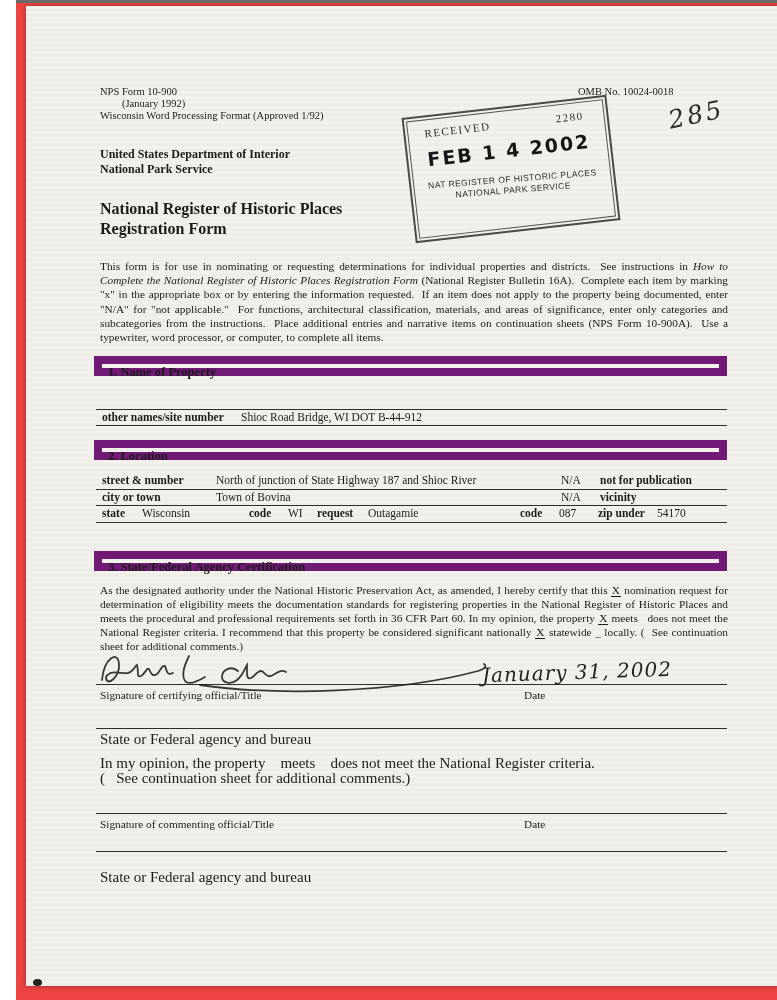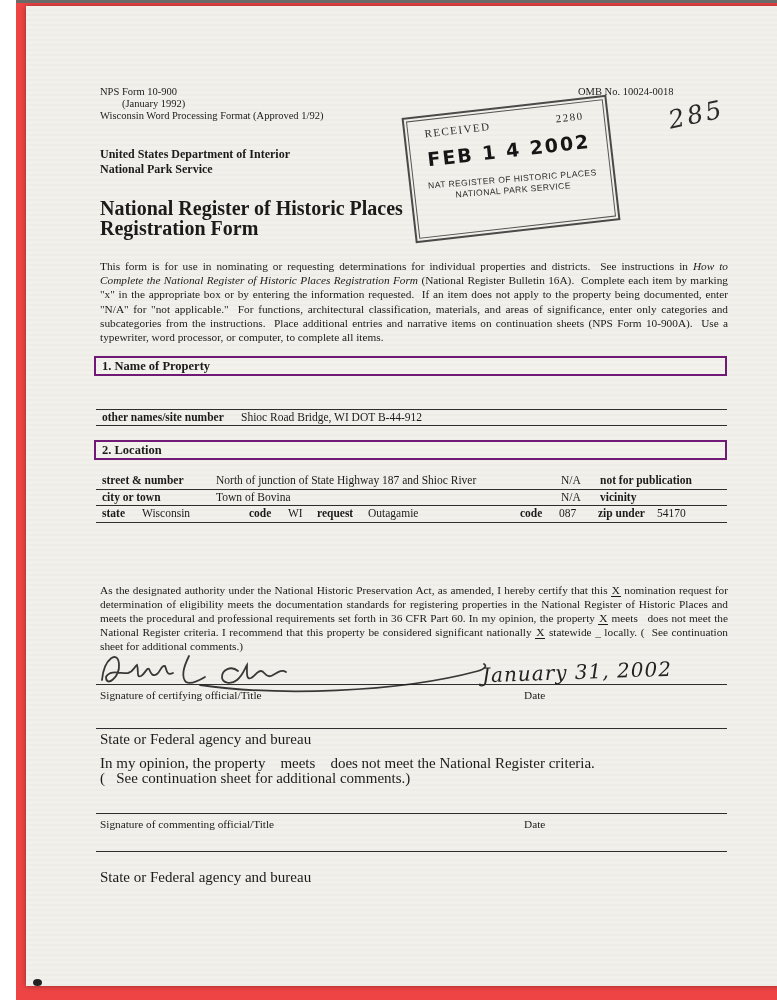"National Register of Historic Places" .title { font-size: 20px -> 16px }
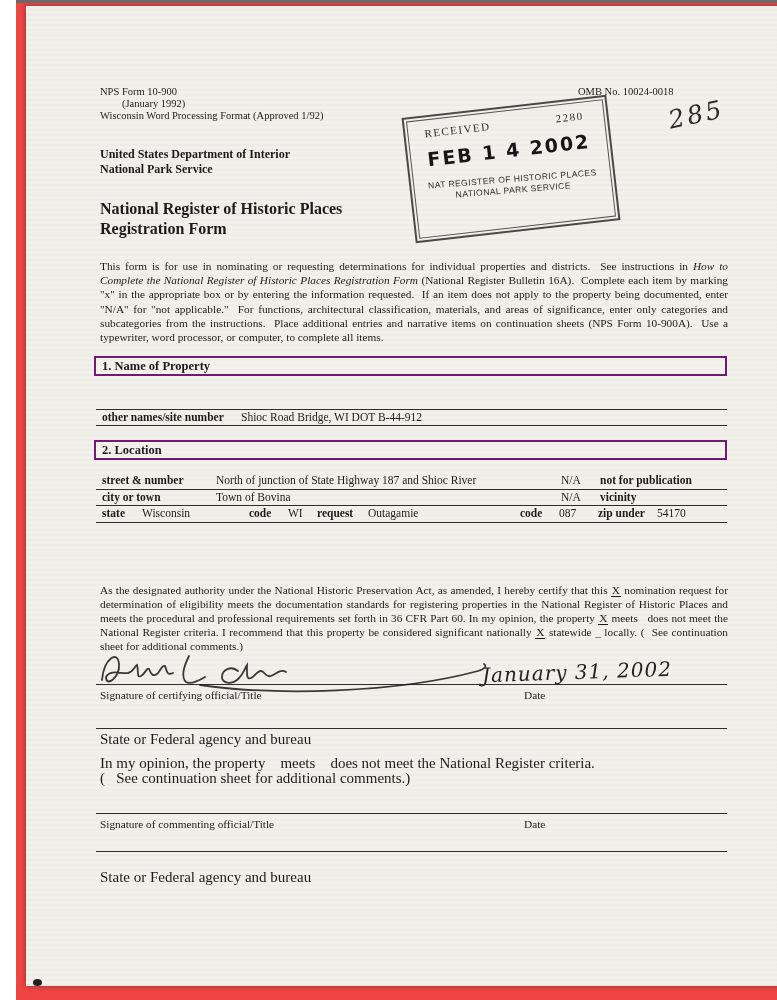"1. Name of Property" .secbox { border: 2px solid #701a75 -> 8px solid #701a75 }
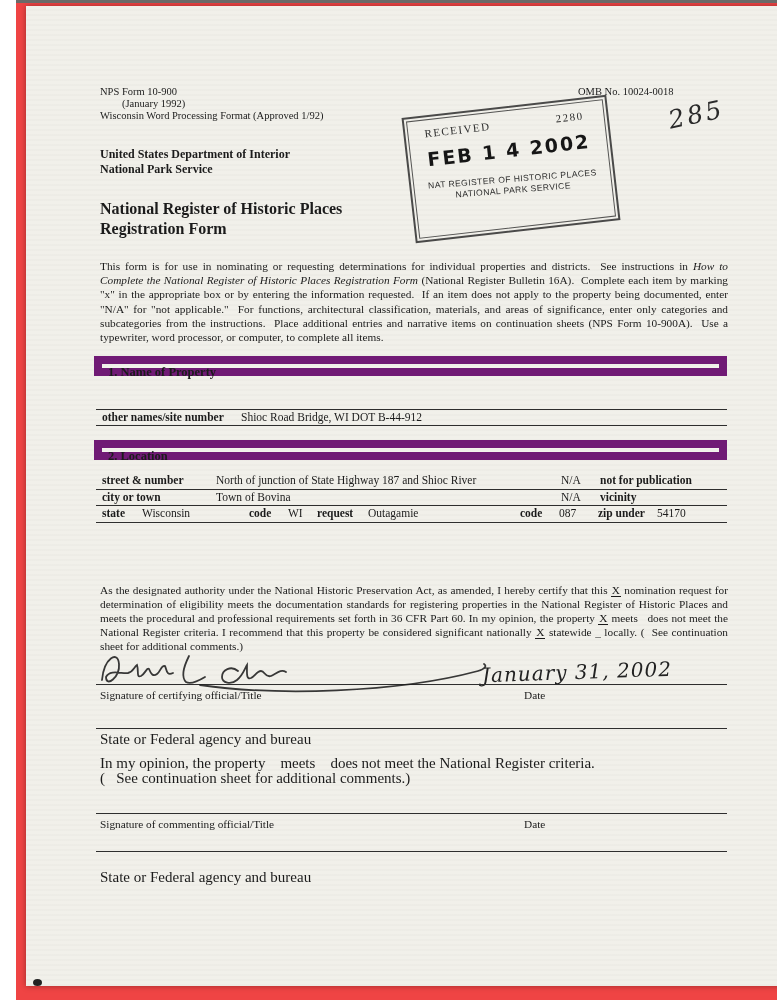"3. State/Federal Agency Certification" div.secbox { html: none -> <div>3. State/Federal Agency Certification</div> }
